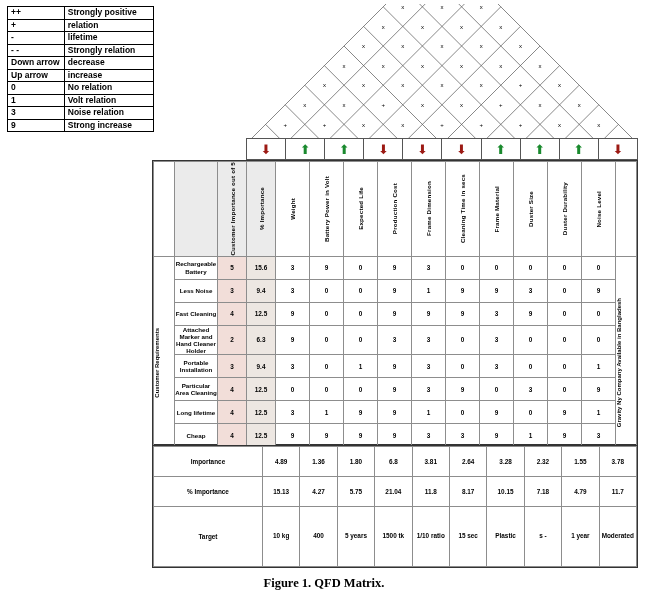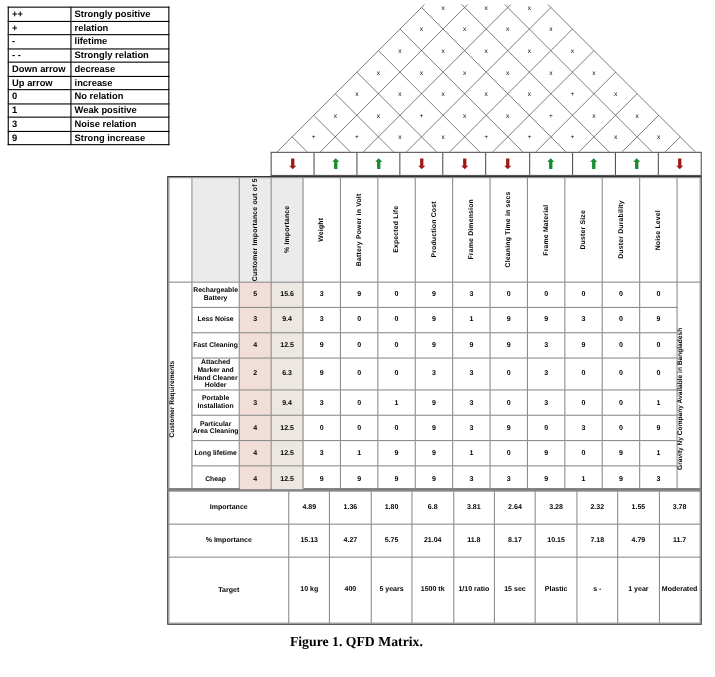"Weak positive" td.v { text: Weak positive -> Volt relation }
